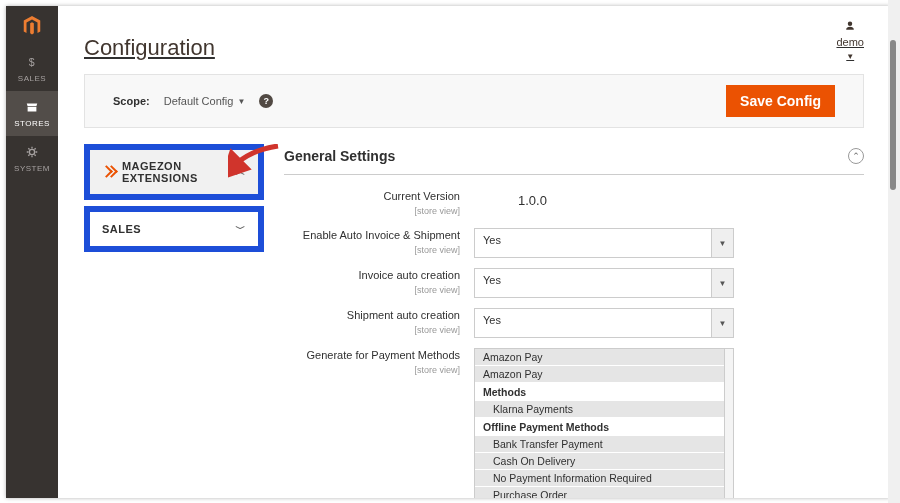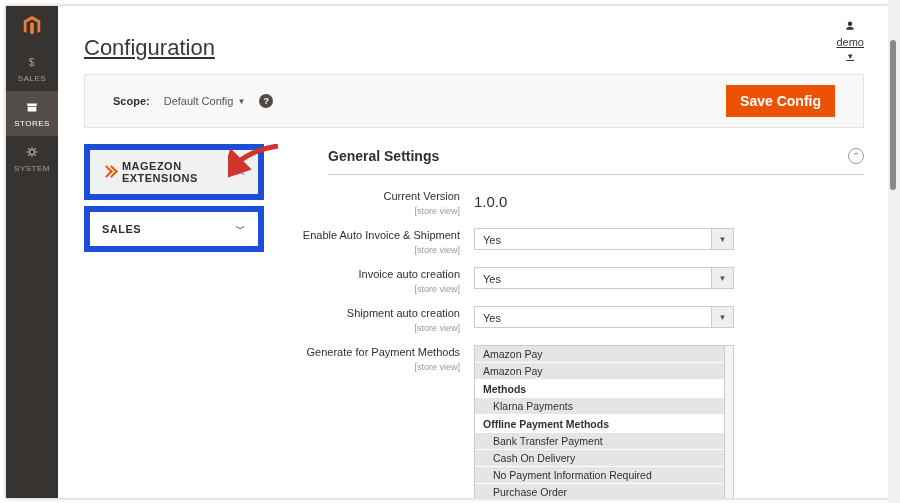"General Settings" .section-head { margin-left: 44px -> none }
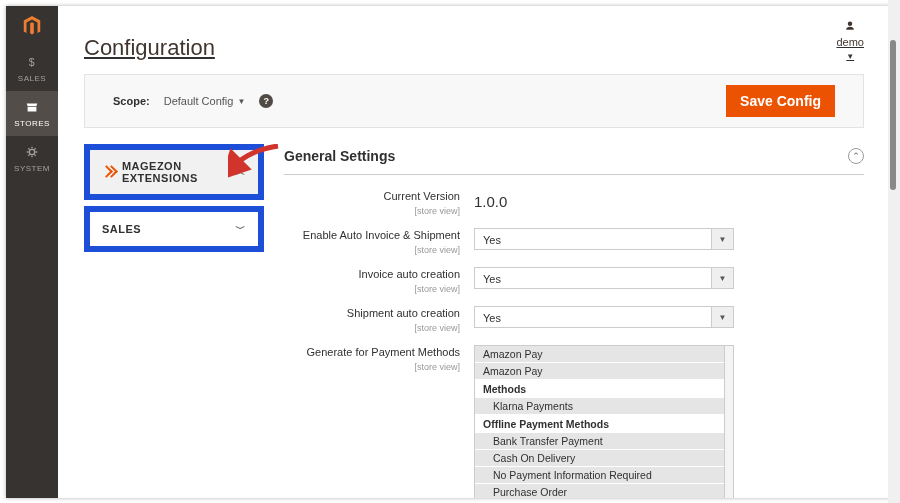"1.0.0" .static-value { font-size: 15px -> 13px; margin-left: none -> 44px }
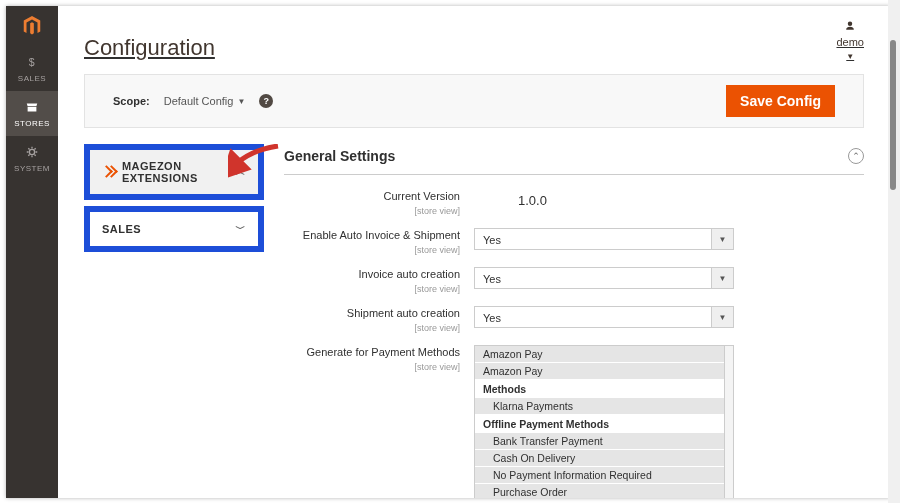"Yes" .select-like { height: 22px -> 30px }
